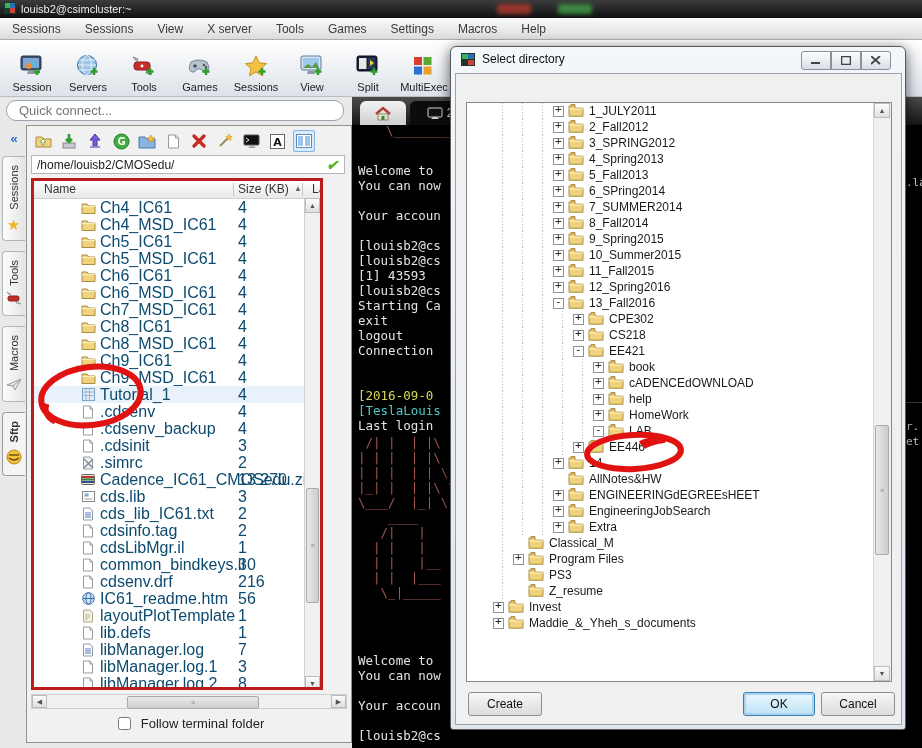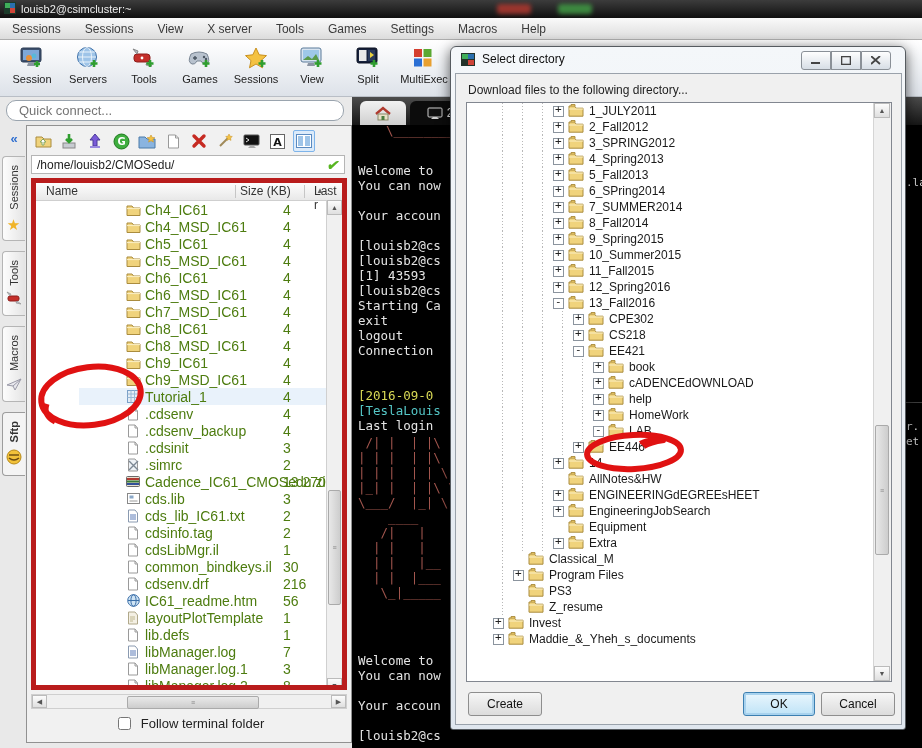"Session" .tb-item { margin-top: none -> 8px }
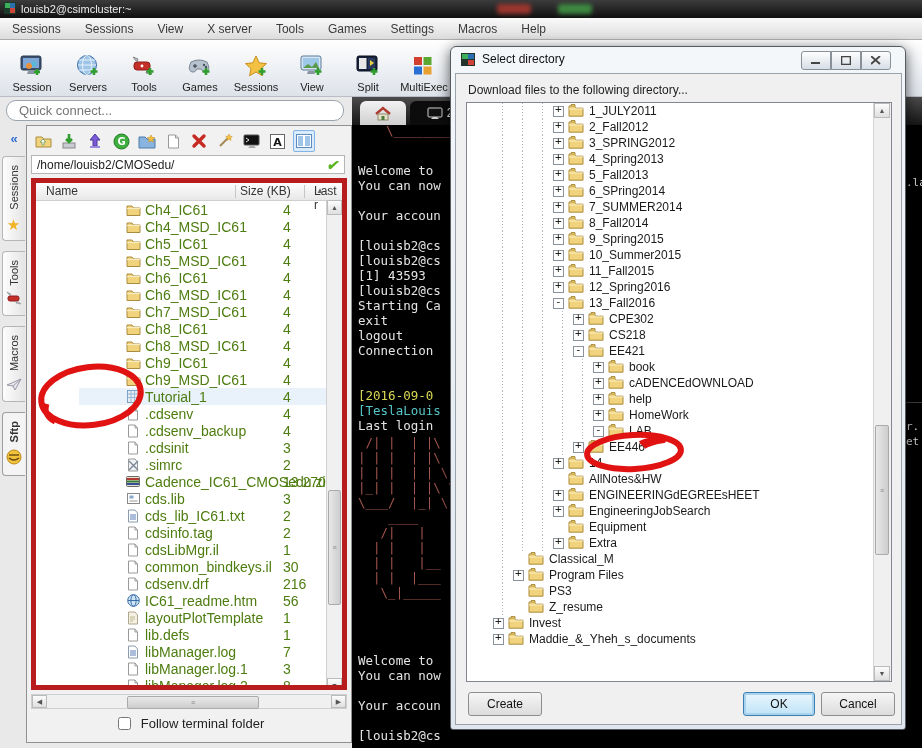"Download files to the following" div { html: <div>Download files to the following directory...</div> -> none }
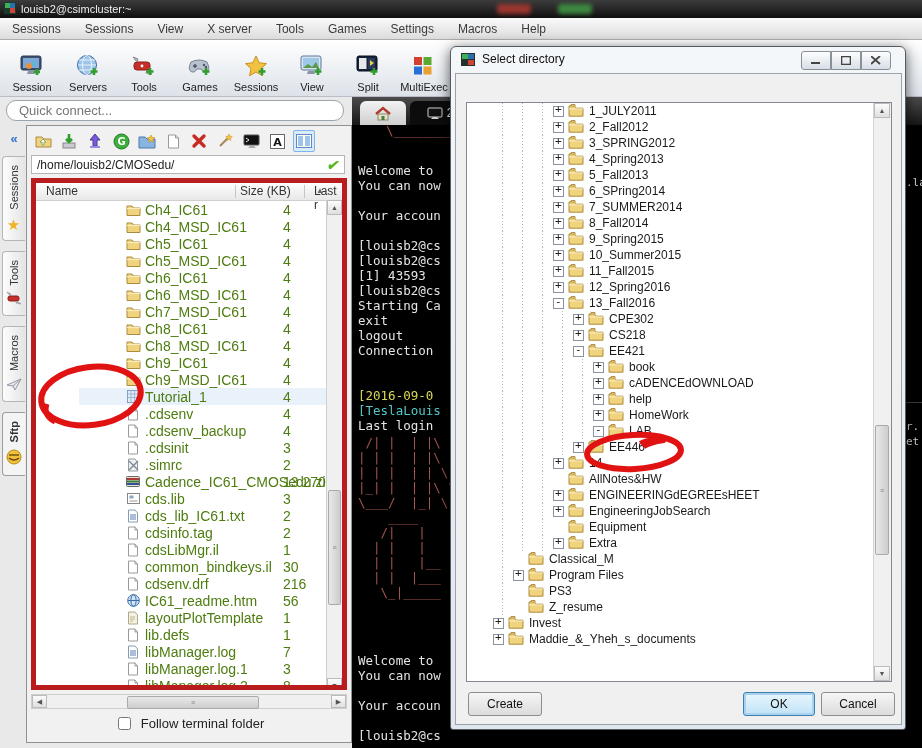"Name" #fp-listbox { border: 5px solid #b91c1c -> 3px solid #b91c1c; width: 316px -> 292px }
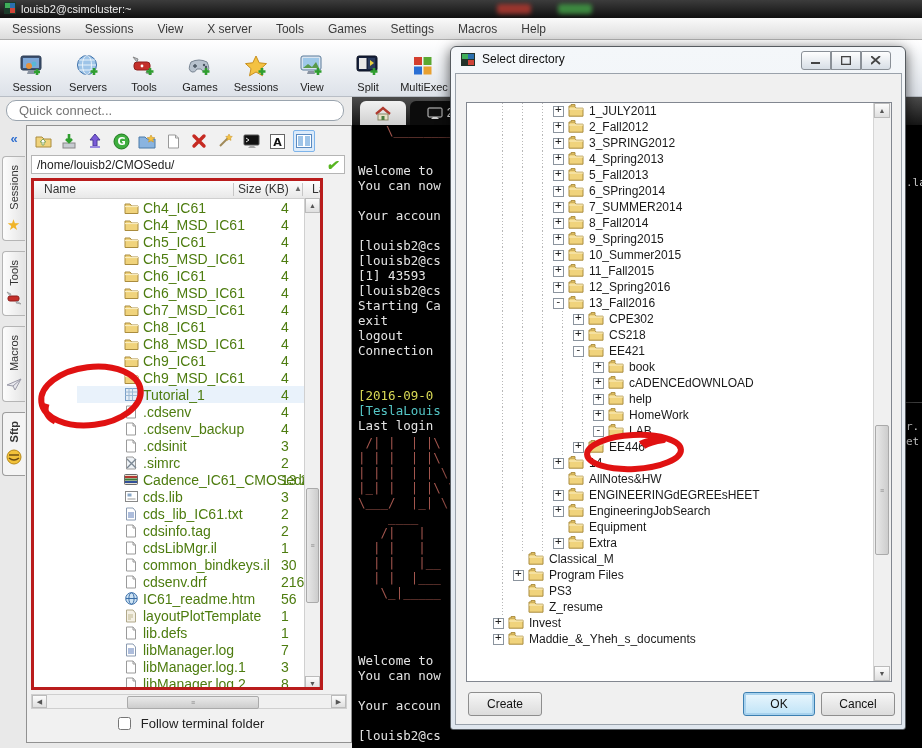"Ch4_IC61" .frow { color: #4d7c0f -> #0c4a6e; font-size: 14px -> 16px; margin-left: 43px -> none }
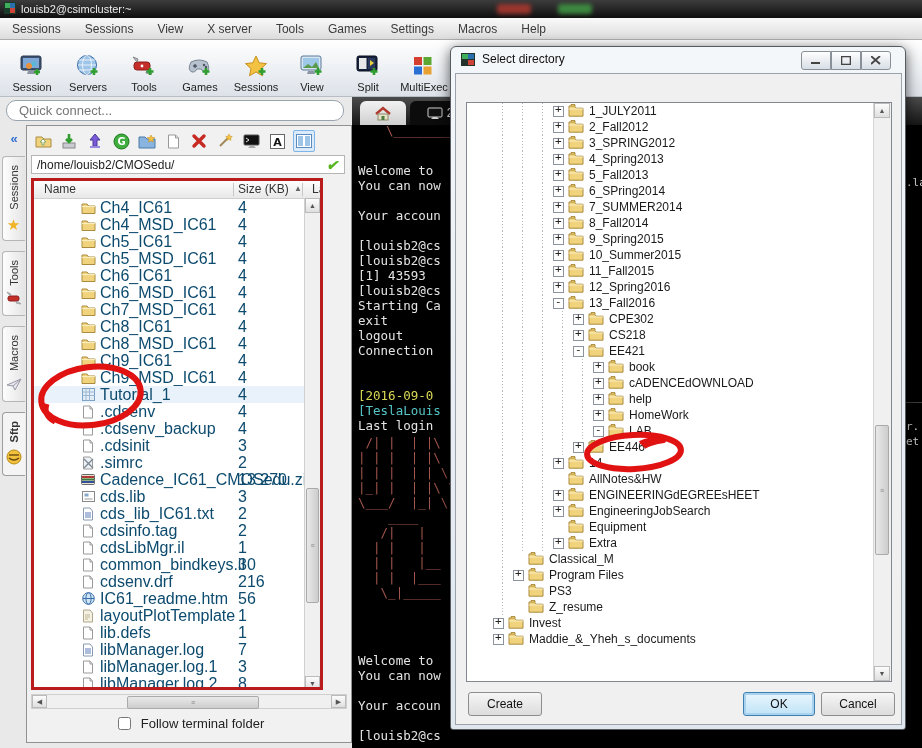"Equipment" div.trow { html: <div> <span></span> <span></span> <span></span> <span></span> <span><svg> <path></path> <path></path> <path></path> </svg></span> <span>Equipment</span> </div> -> none }
